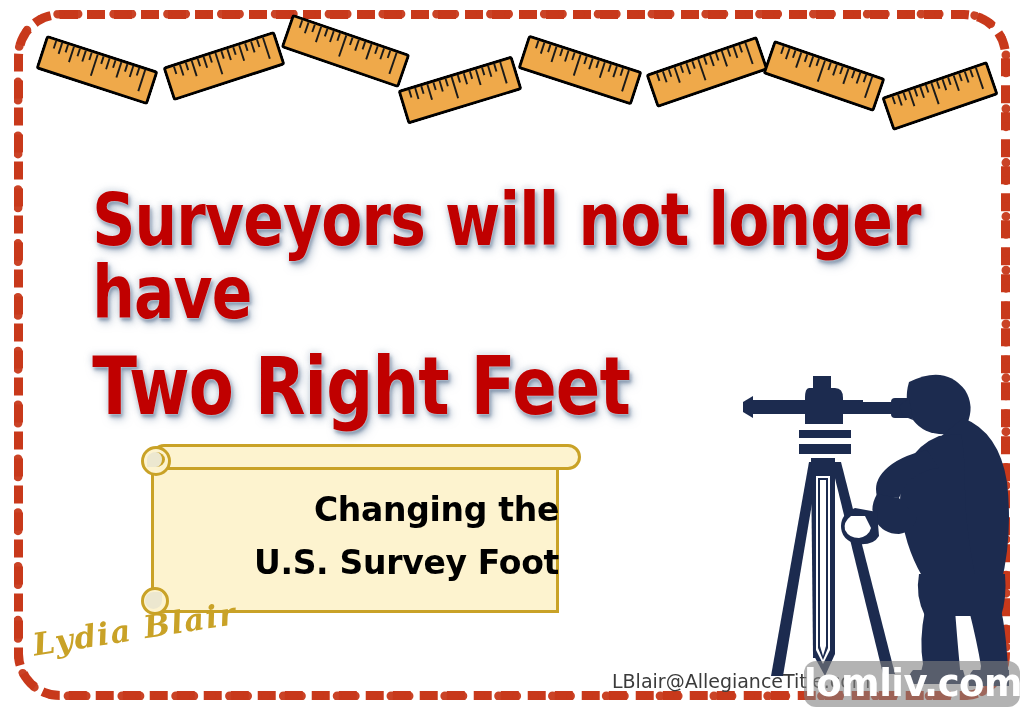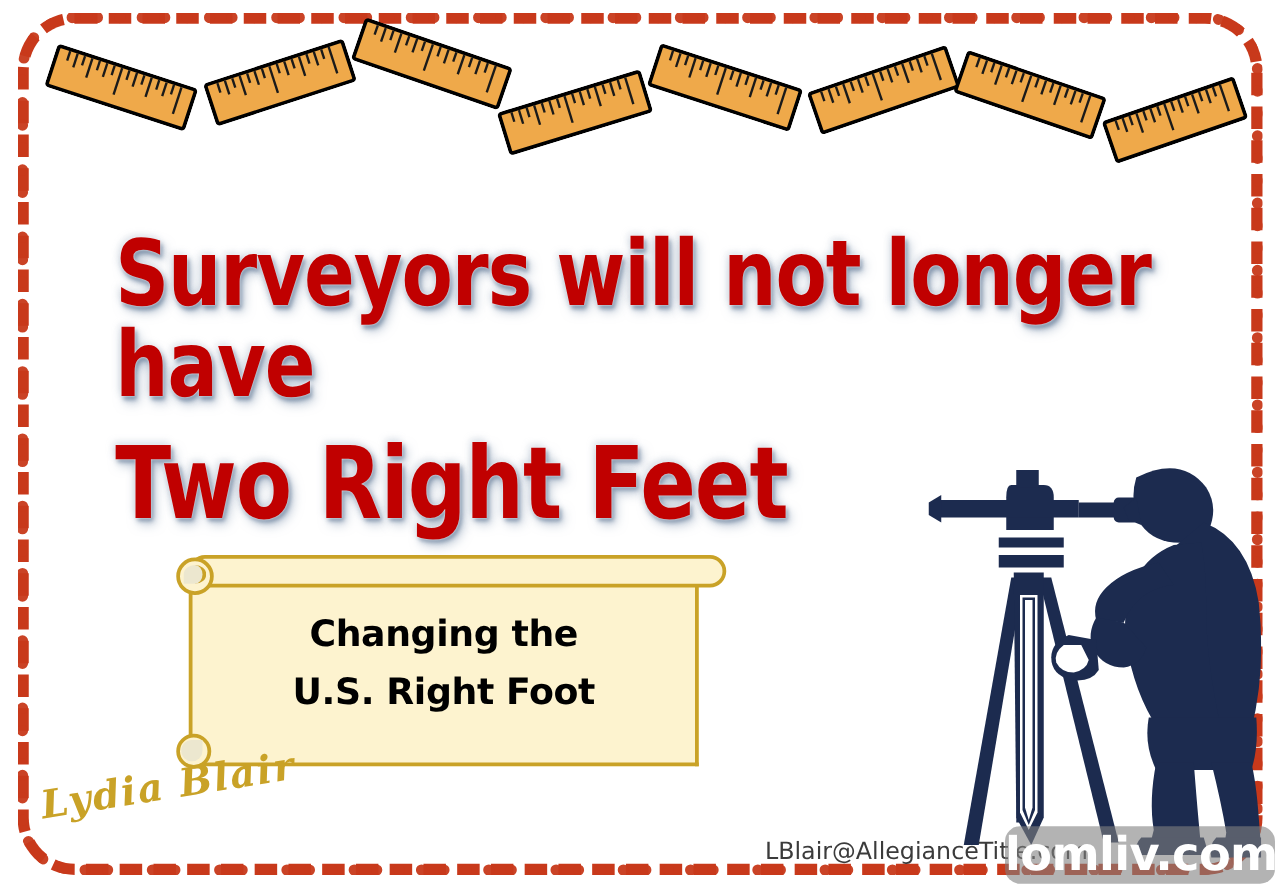"Changing the" .scroll-text { font-size: 29px -> 33px; text-align: center -> right }
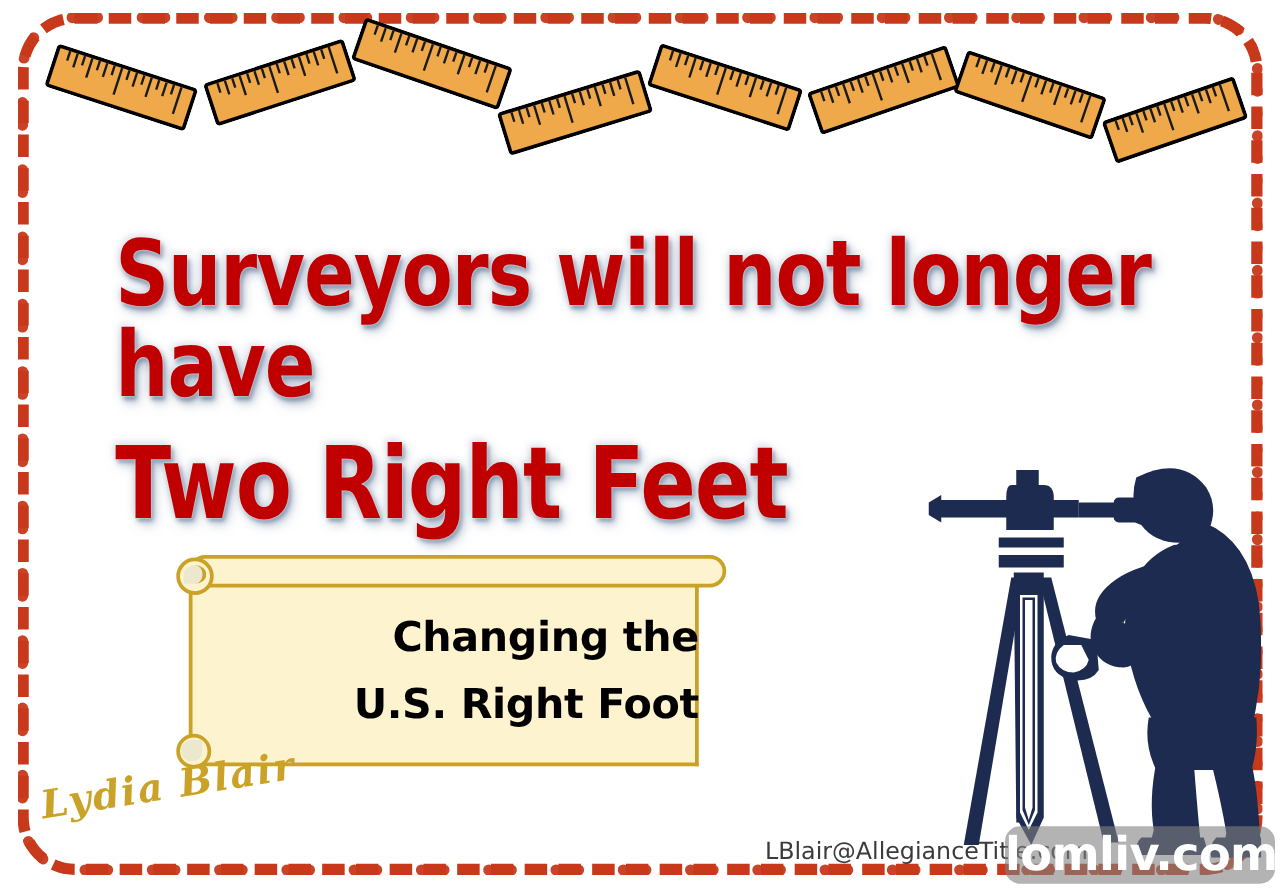"U.S. Right Foot" div { text: Right -> Survey }
